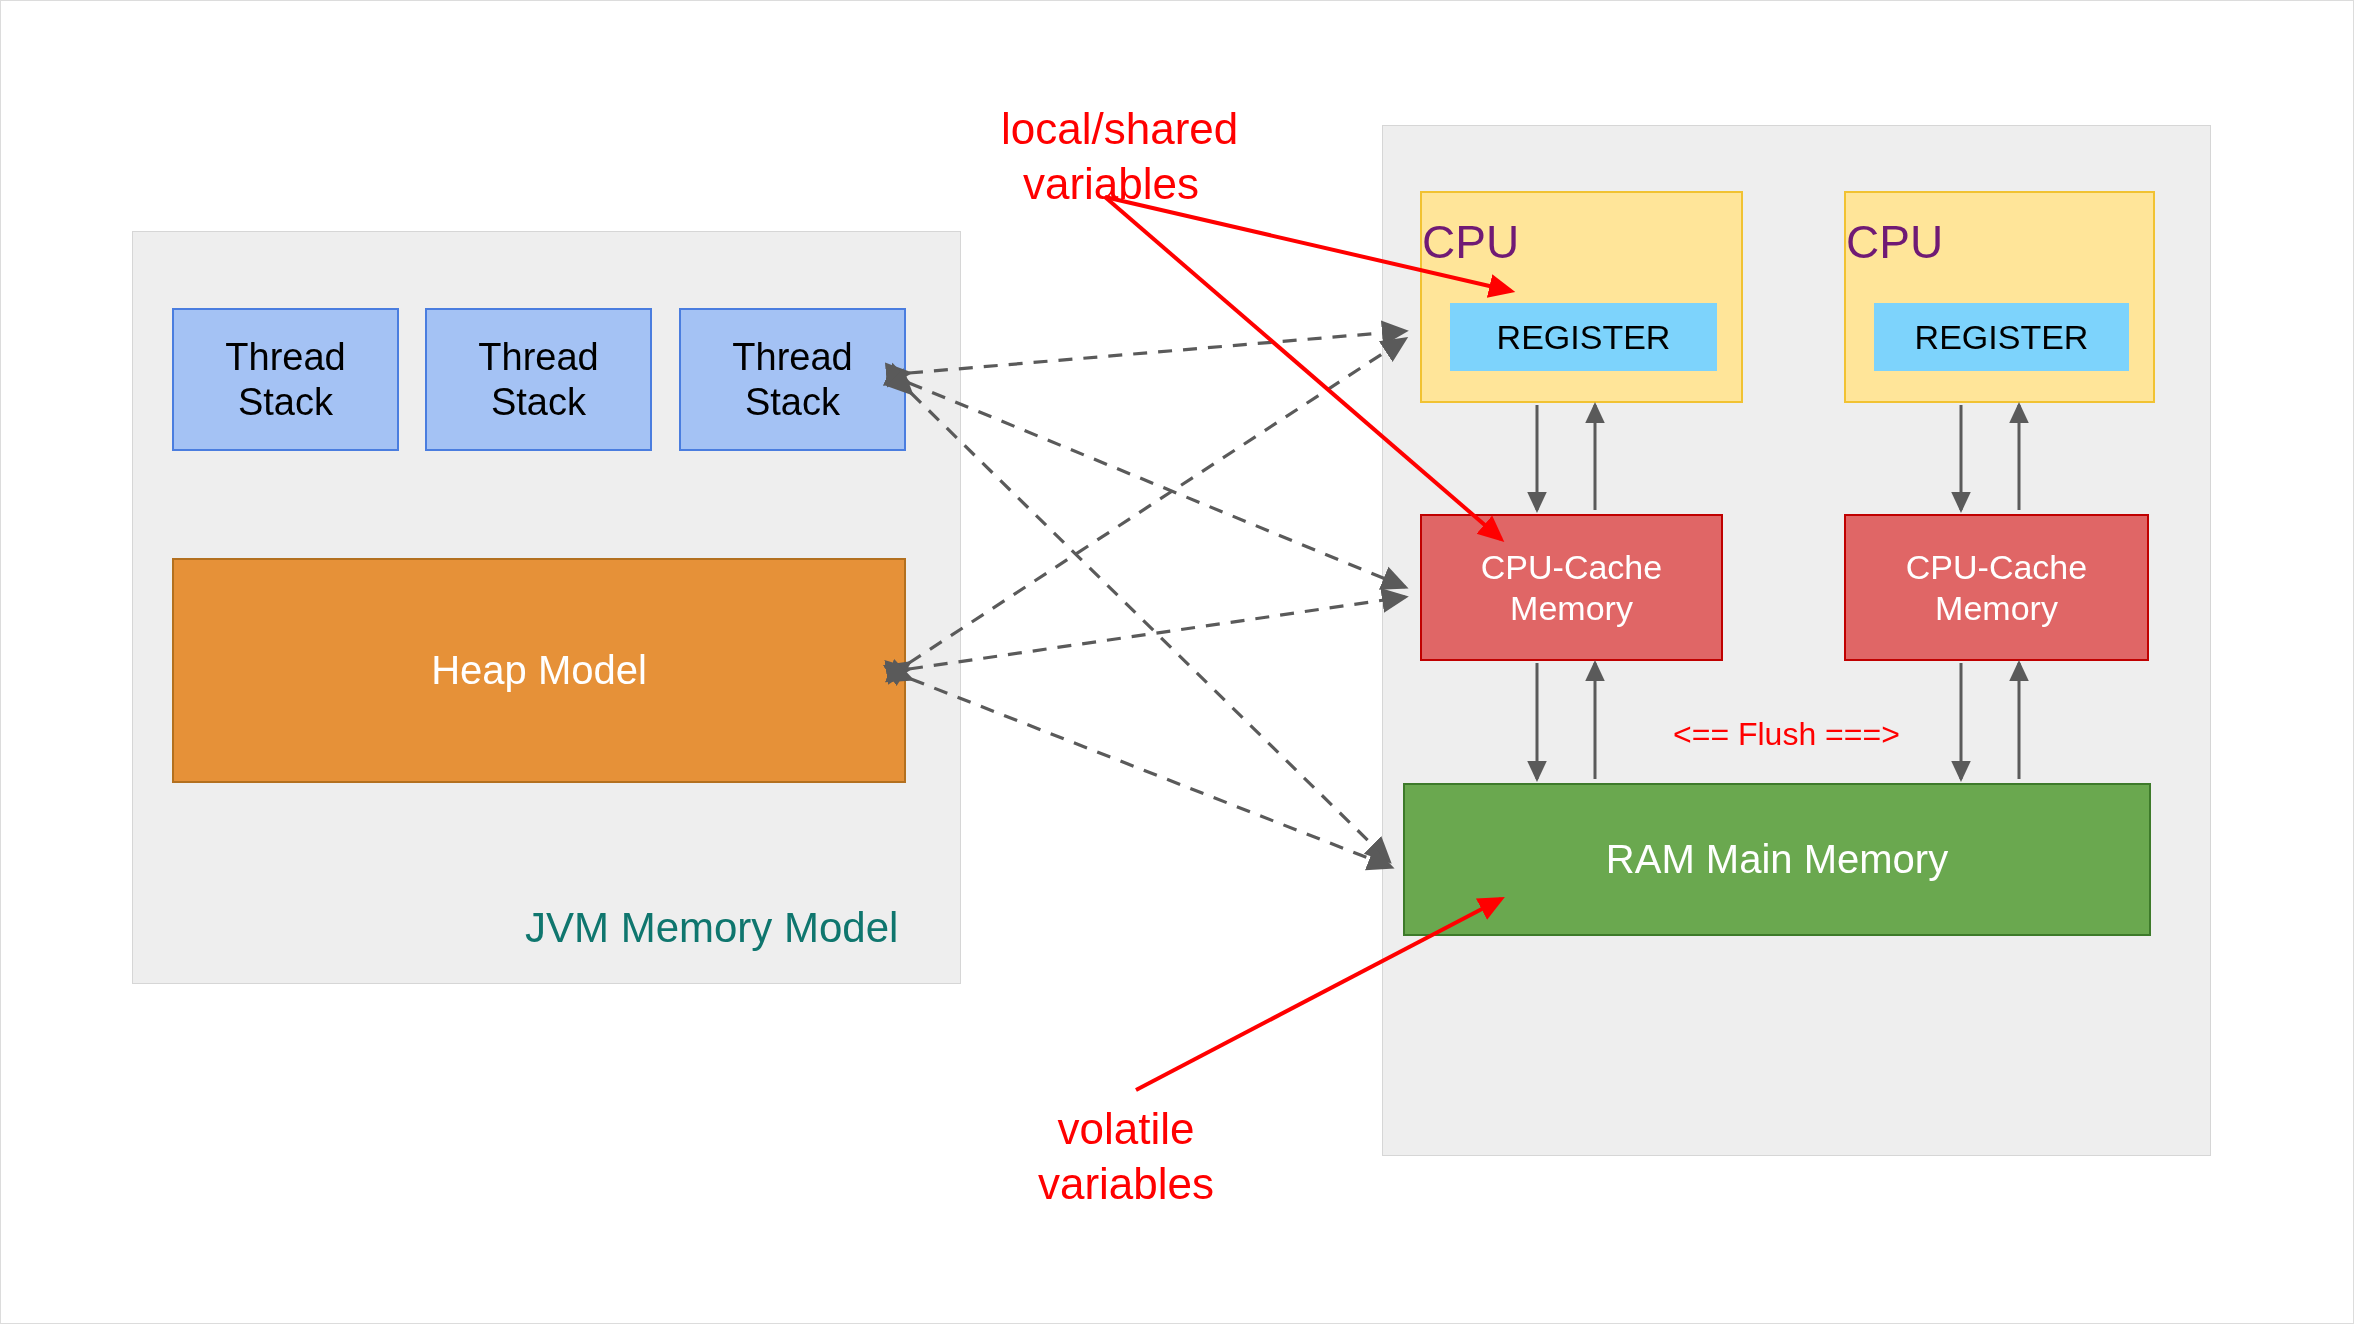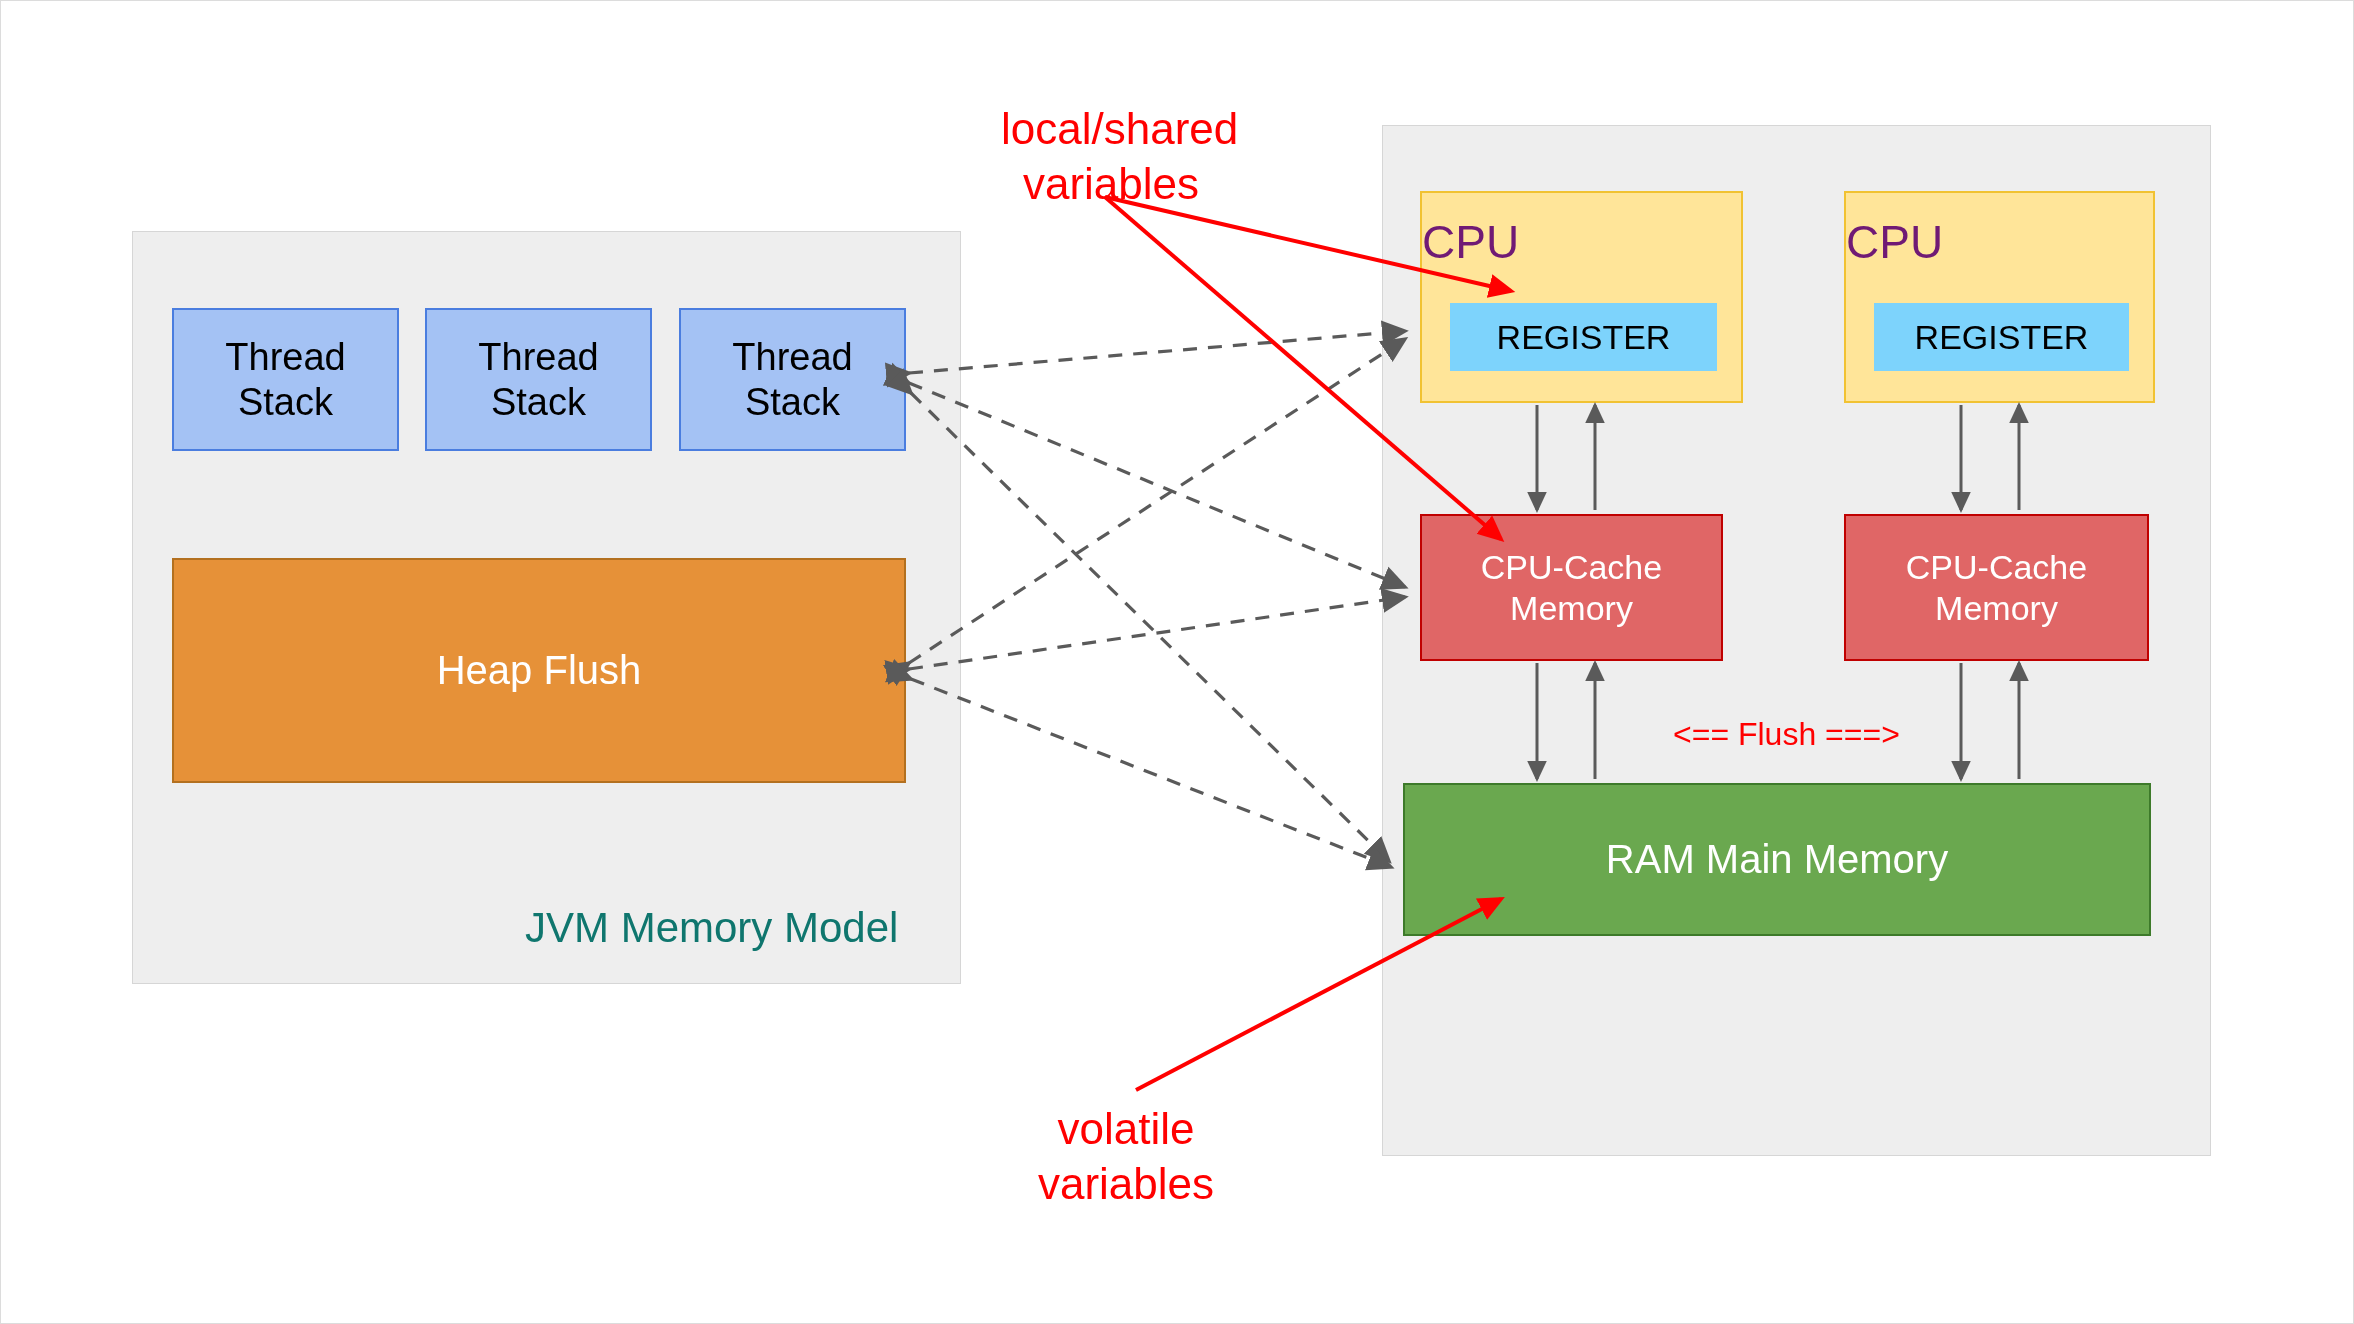"Heap Flush" div.abs { text: Flush -> Model }
